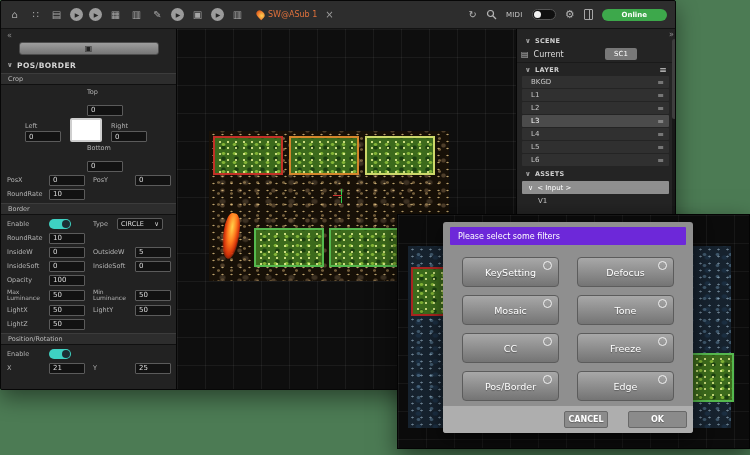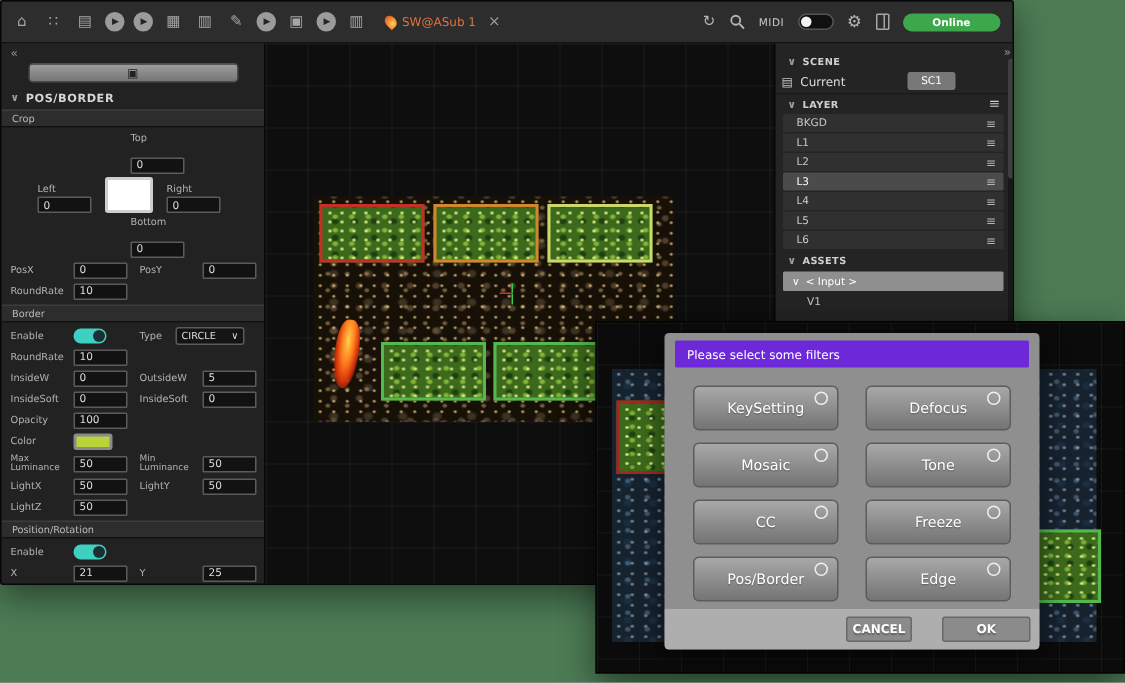"Color" div.frow { html: <div> <span>Color</span> <span></span> </div> -> none }
